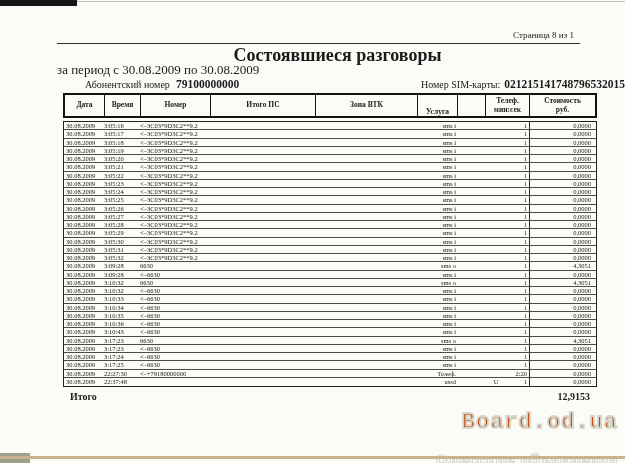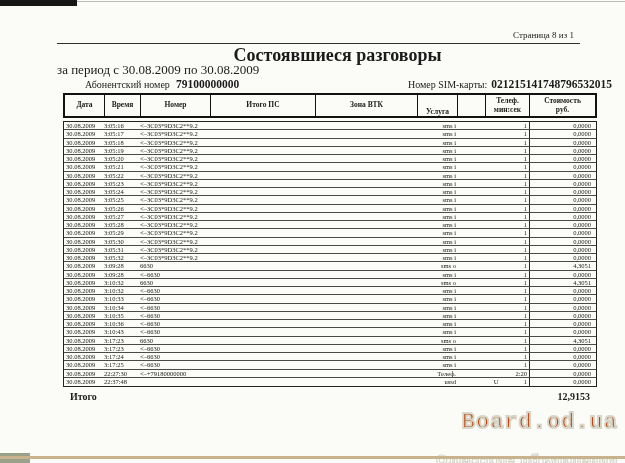"Номер SIM-карты: 021215141748796532015" #simcard { right: 13px -> 0 }
